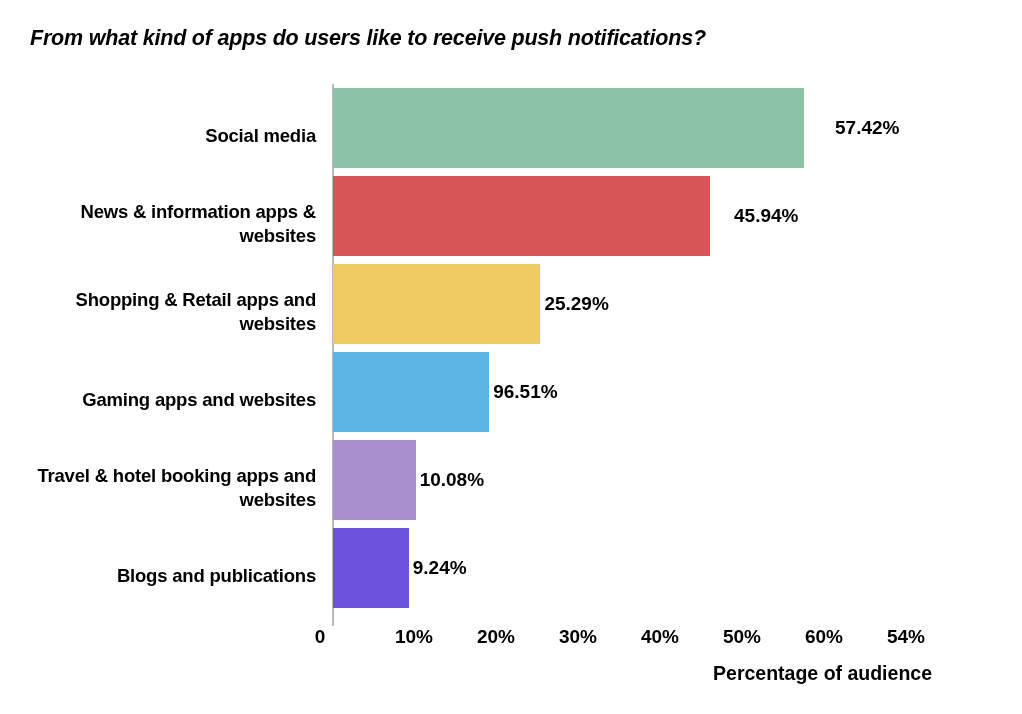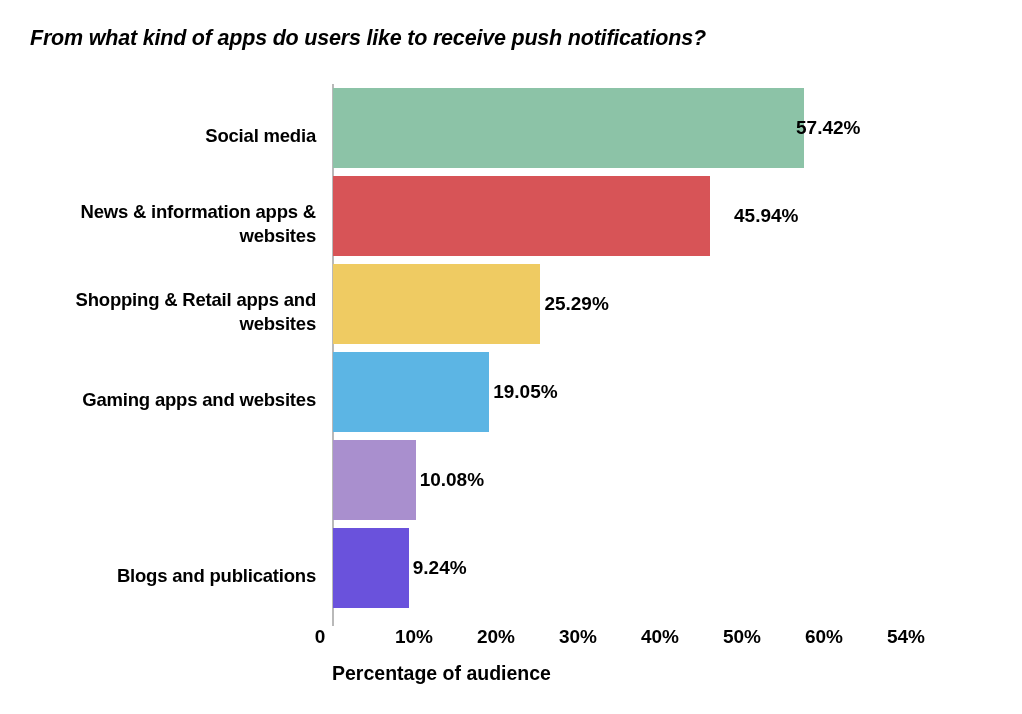"57.42%" div.bar-value { left: 460px -> 499px }
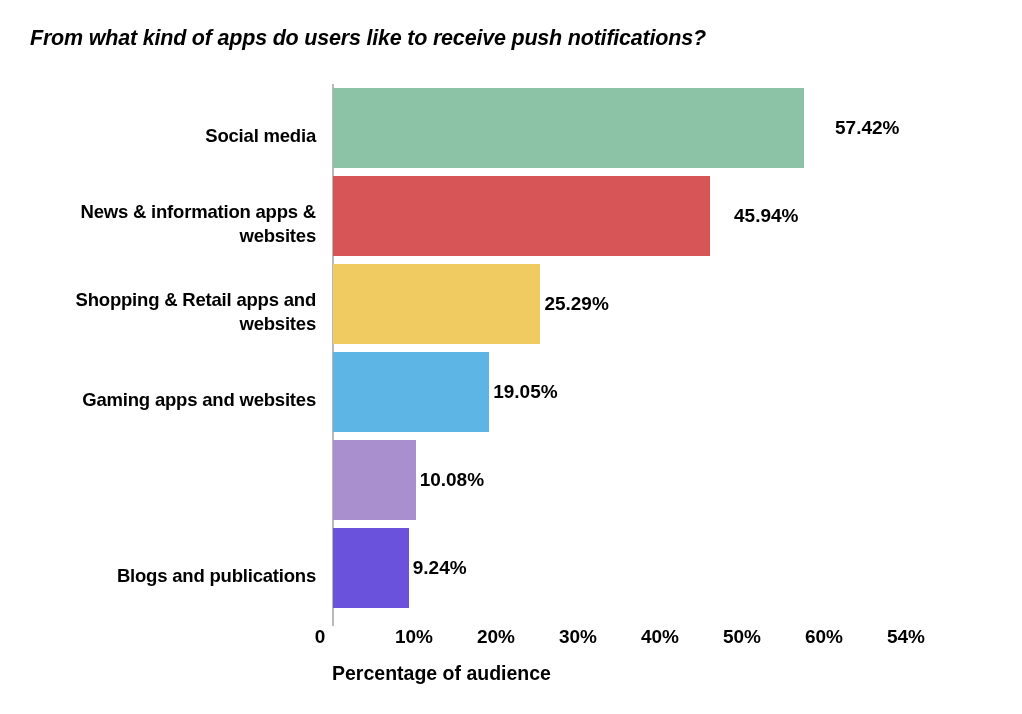"19.05%" div.bar-value { text: 19.05% -> 96.51% }
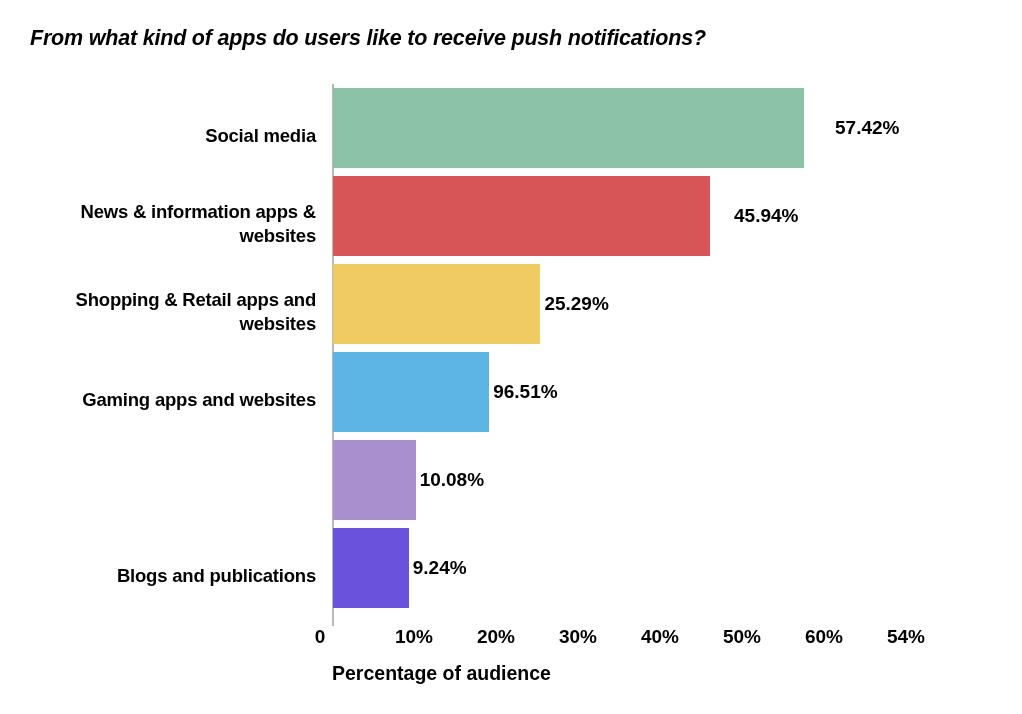"Travel & hotel booking apps" div.cat-cell { html: none -> <div> <span>Travel &amp; hotel booking apps and websites</span> </div> }
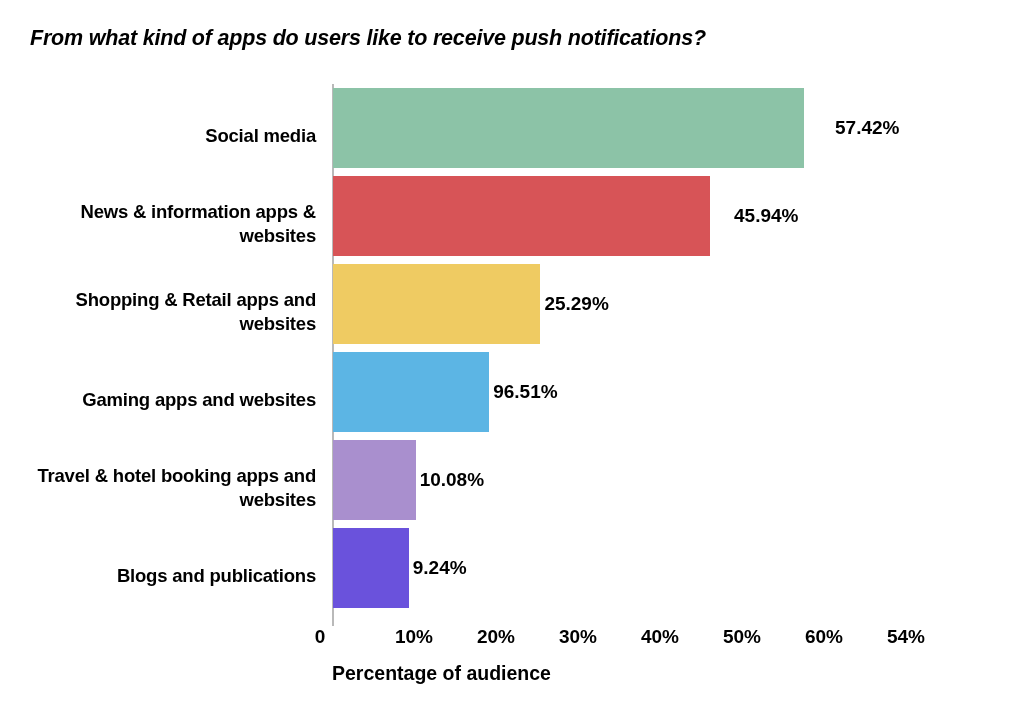"Percentage of audience" #x-axis-title { text-align: left -> right }
